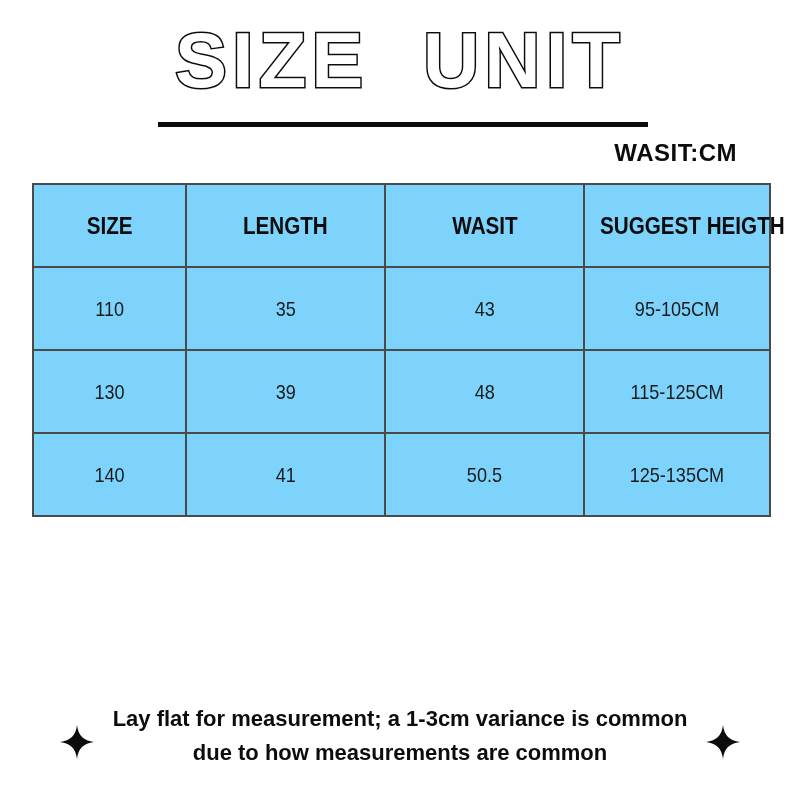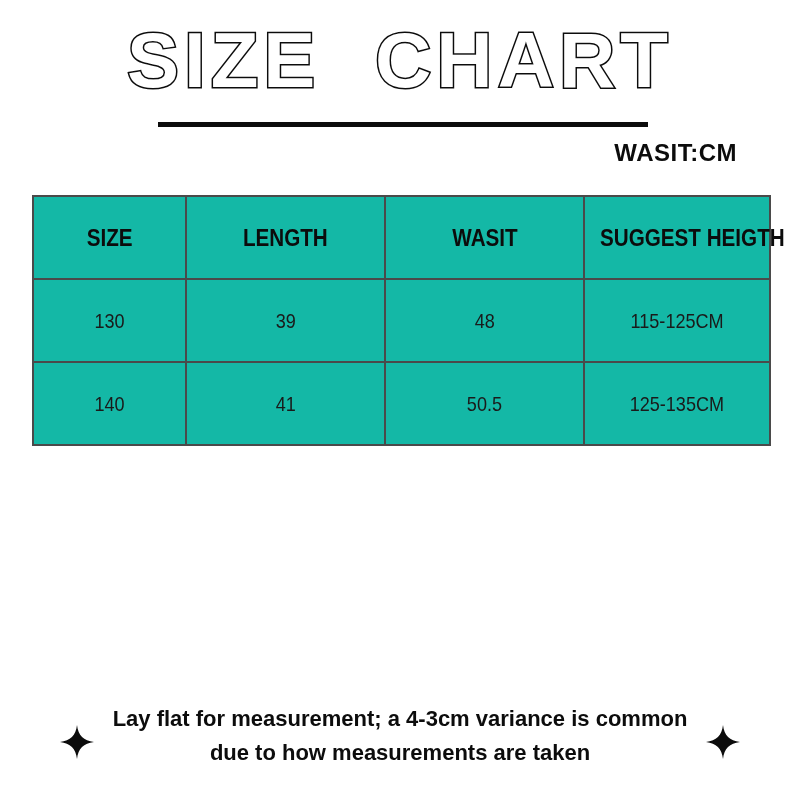"SIZE CHART" div.title { text: CHART -> UNIT }
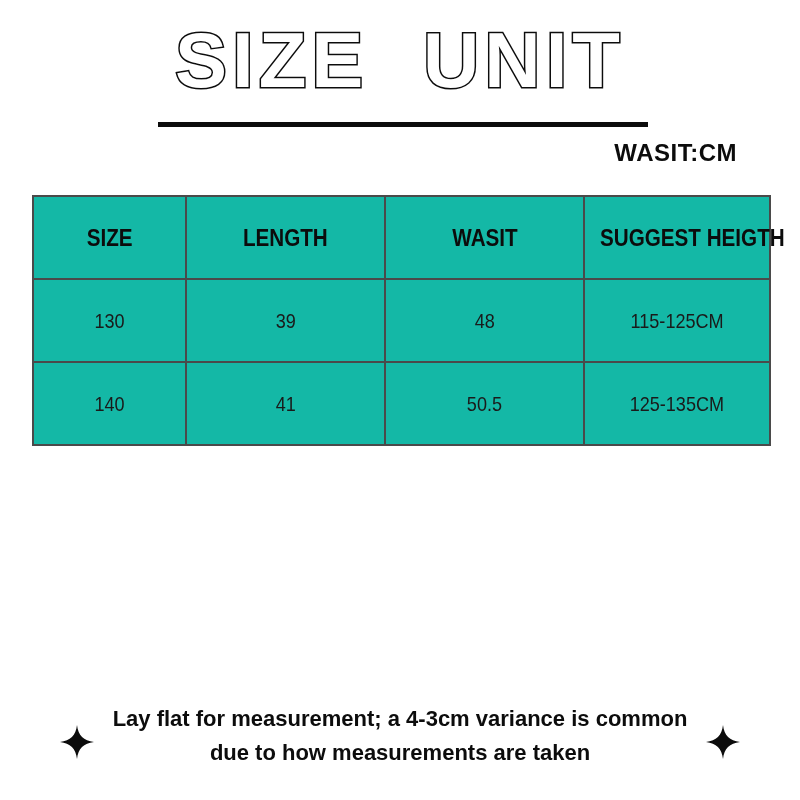"SIZE" table.size-table { background: #14b8a6 -> #7dd3fc; margin-top: 12px -> none }
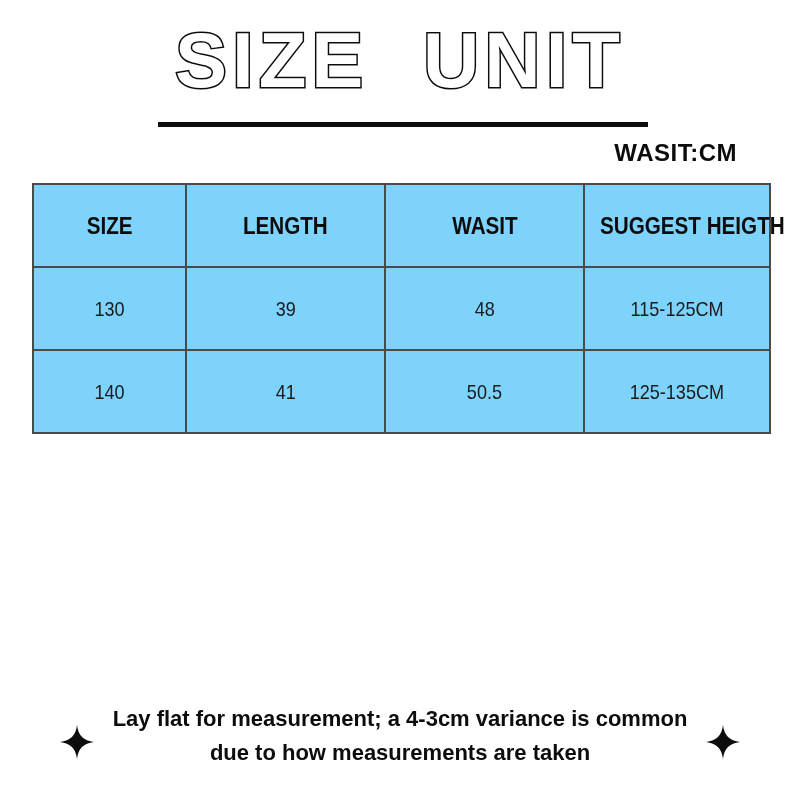"110" tr { html: none -> <tr> <td><span>110</span></td> <td><span>35</span></td> <td><span>43</span></td> <td><span>95-105CM</span></td> </tr> }
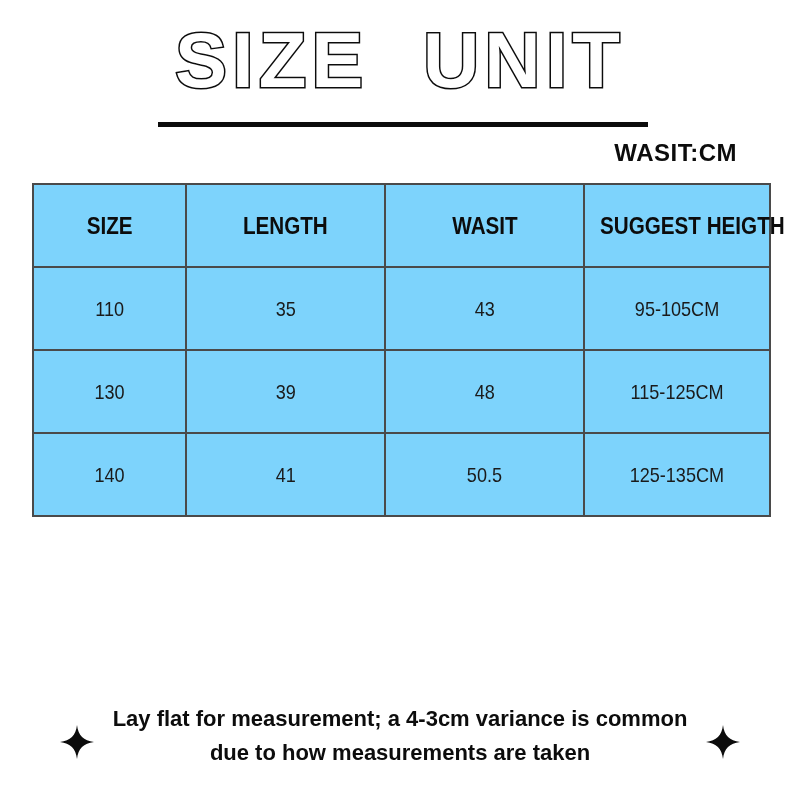"Lay flat for measurement; a" div { text: 4-3cm -> 1-3cm }
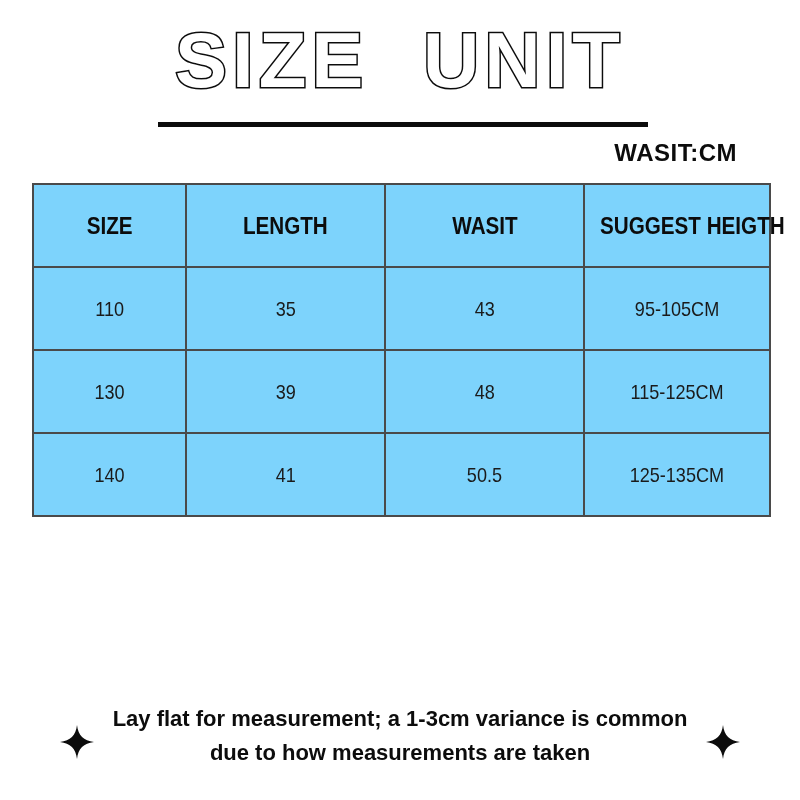"due to how measurements are" div { text: taken -> common }
